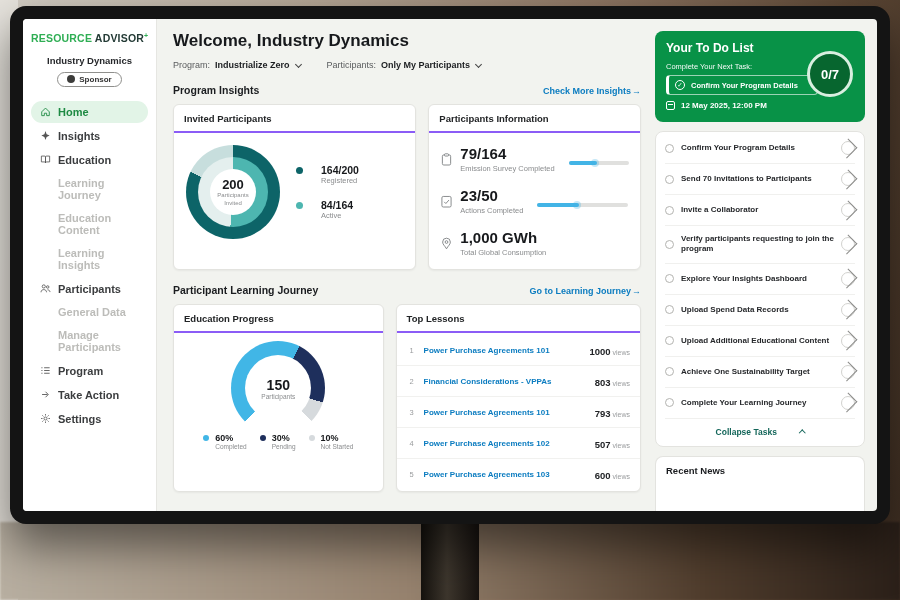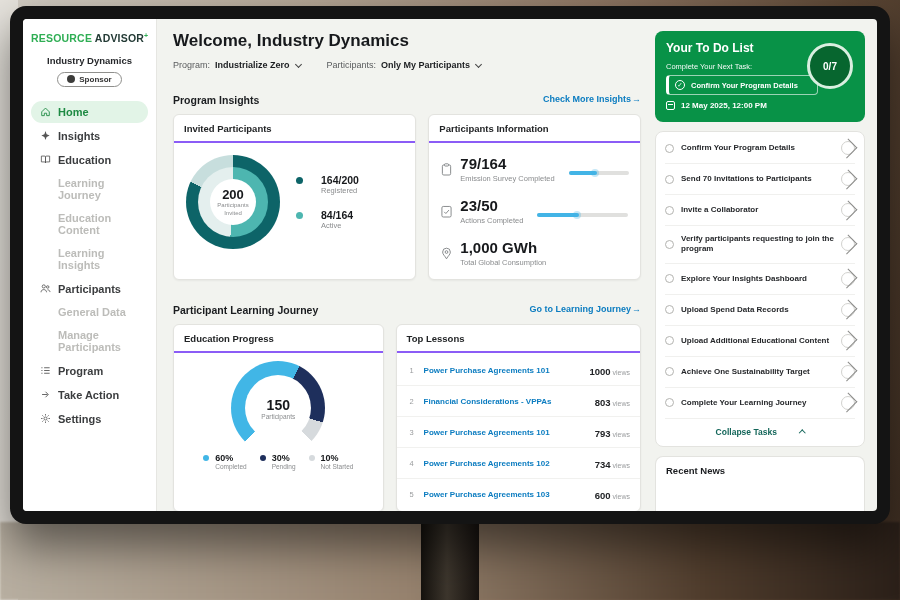"0/7" .todo-badge { font-size: 10px -> 13px; top: 12px -> 20px }
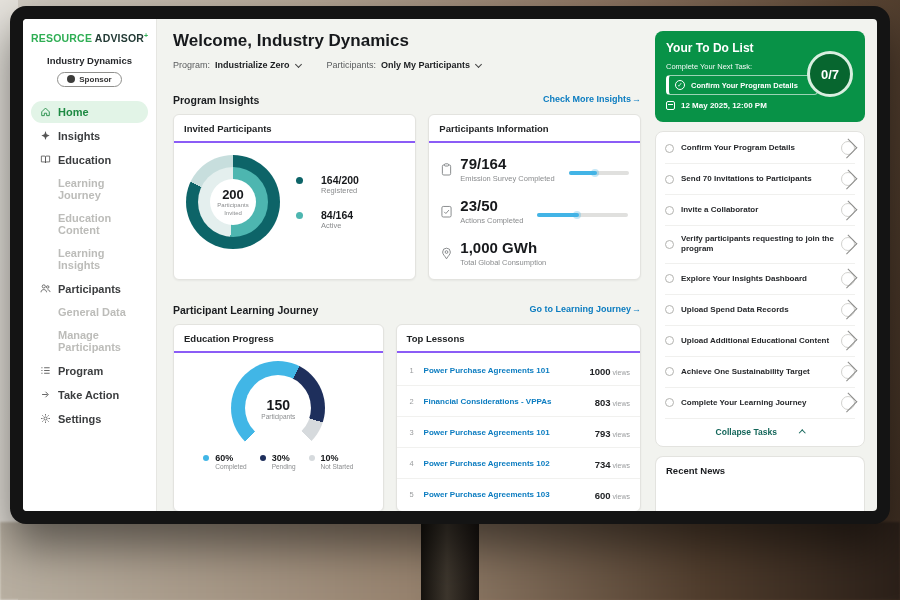"Program Insights" .sec-head { align-items: flex-start -> flex-end; margin-top: 24px -> 14px }
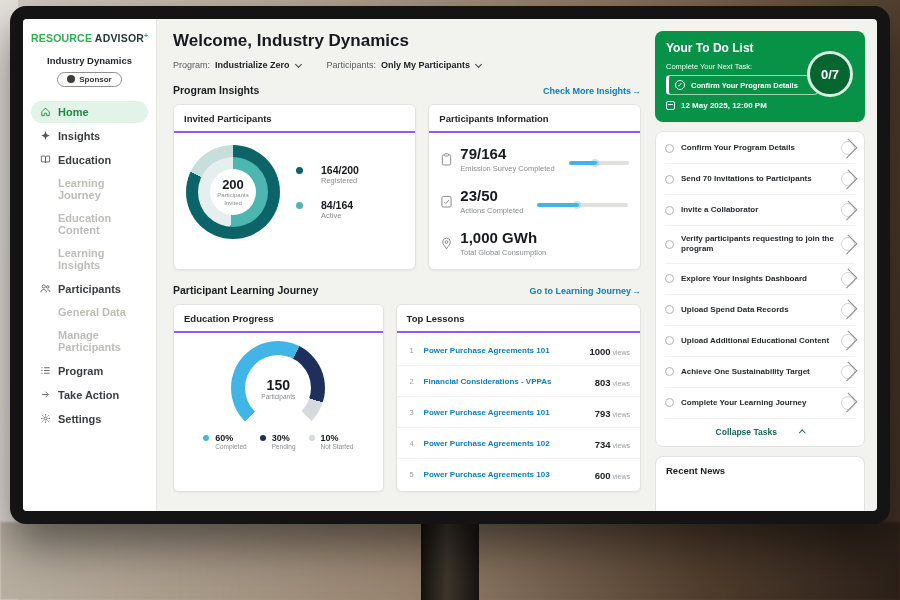"734" b.l-vnum { text: 734 -> 507 }
